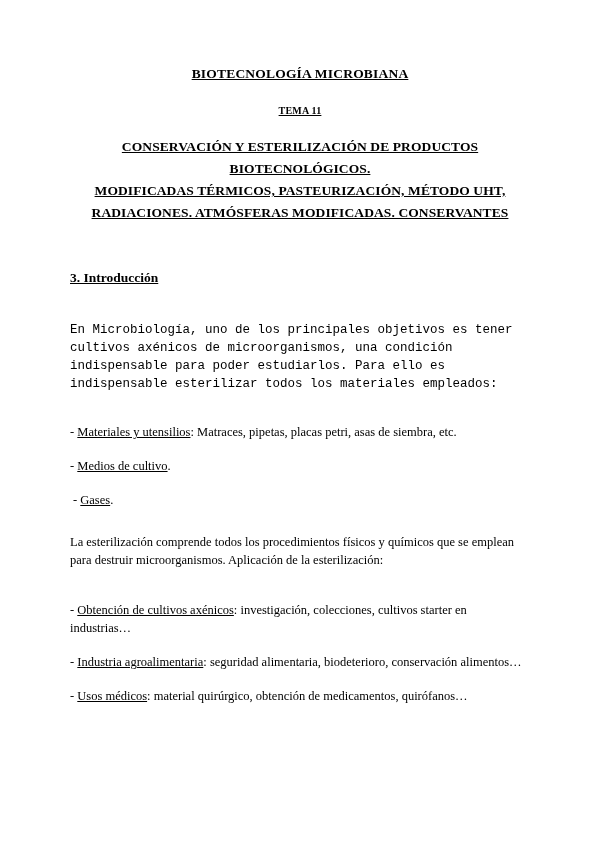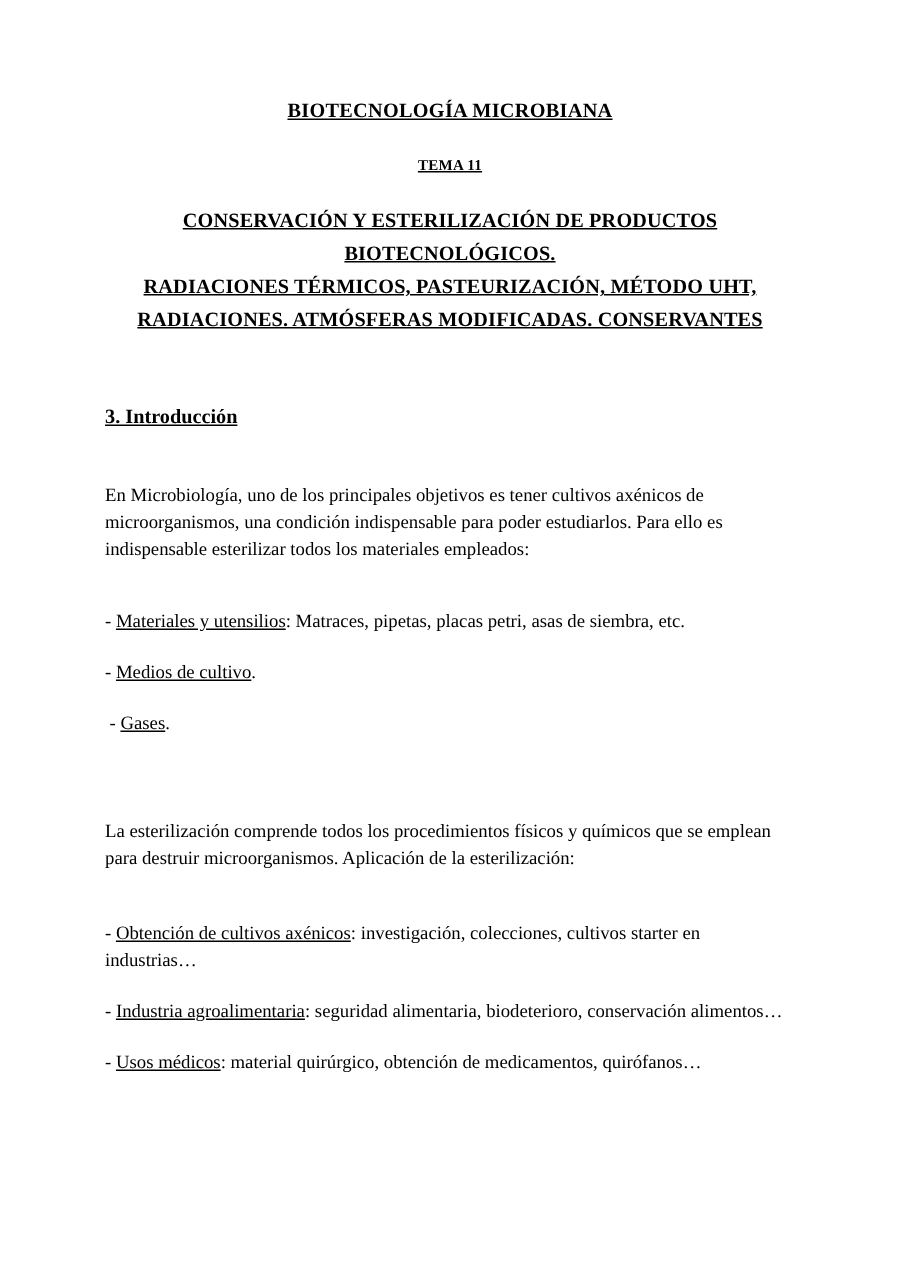"RADIACIONES TÉRMICOS, PASTEURIZACIÓN," span.u { text: RADIACIONES -> MODIFICADAS }
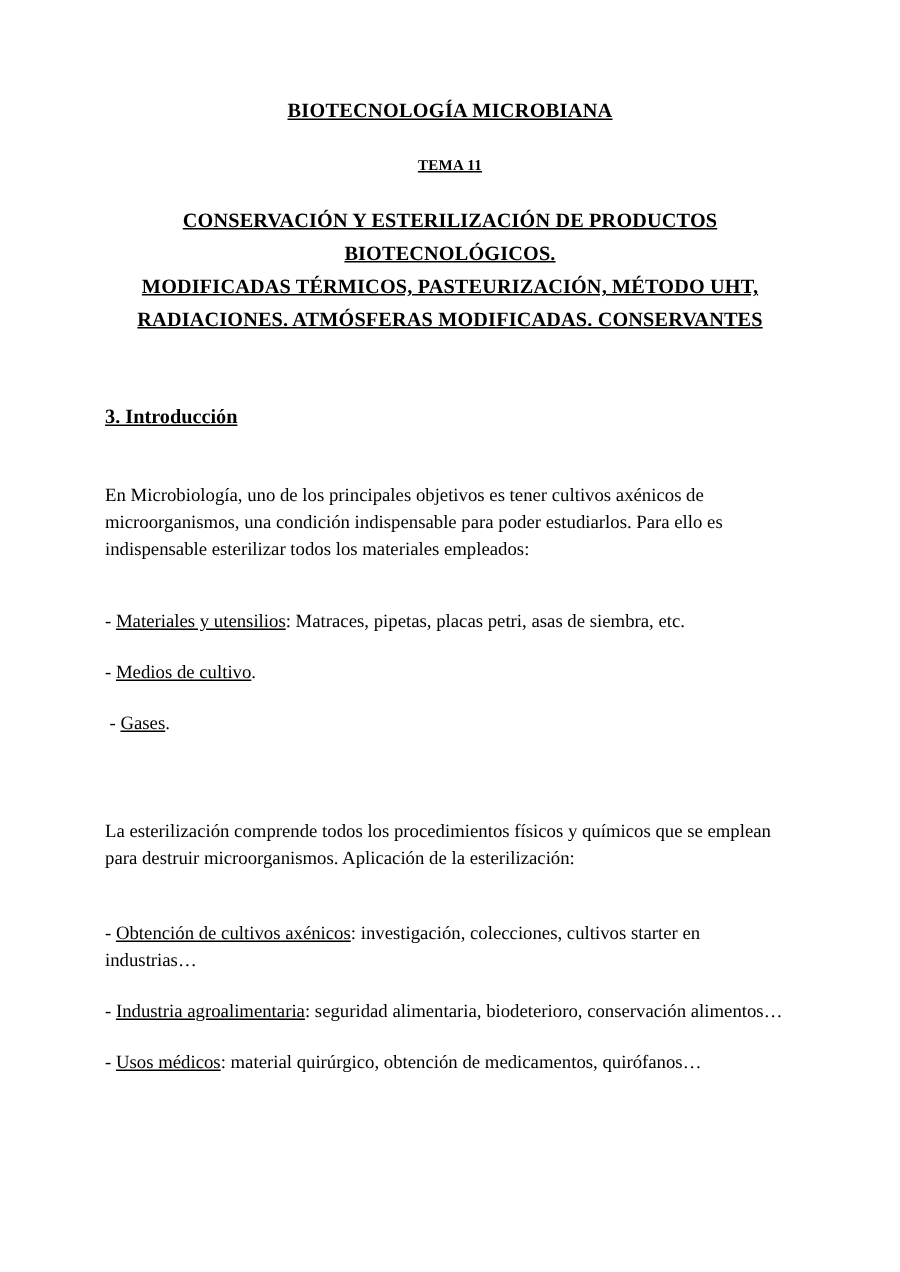"En Microbiología, uno de los" .para-intro { font-family: none -> Liberation Mono, monospace }
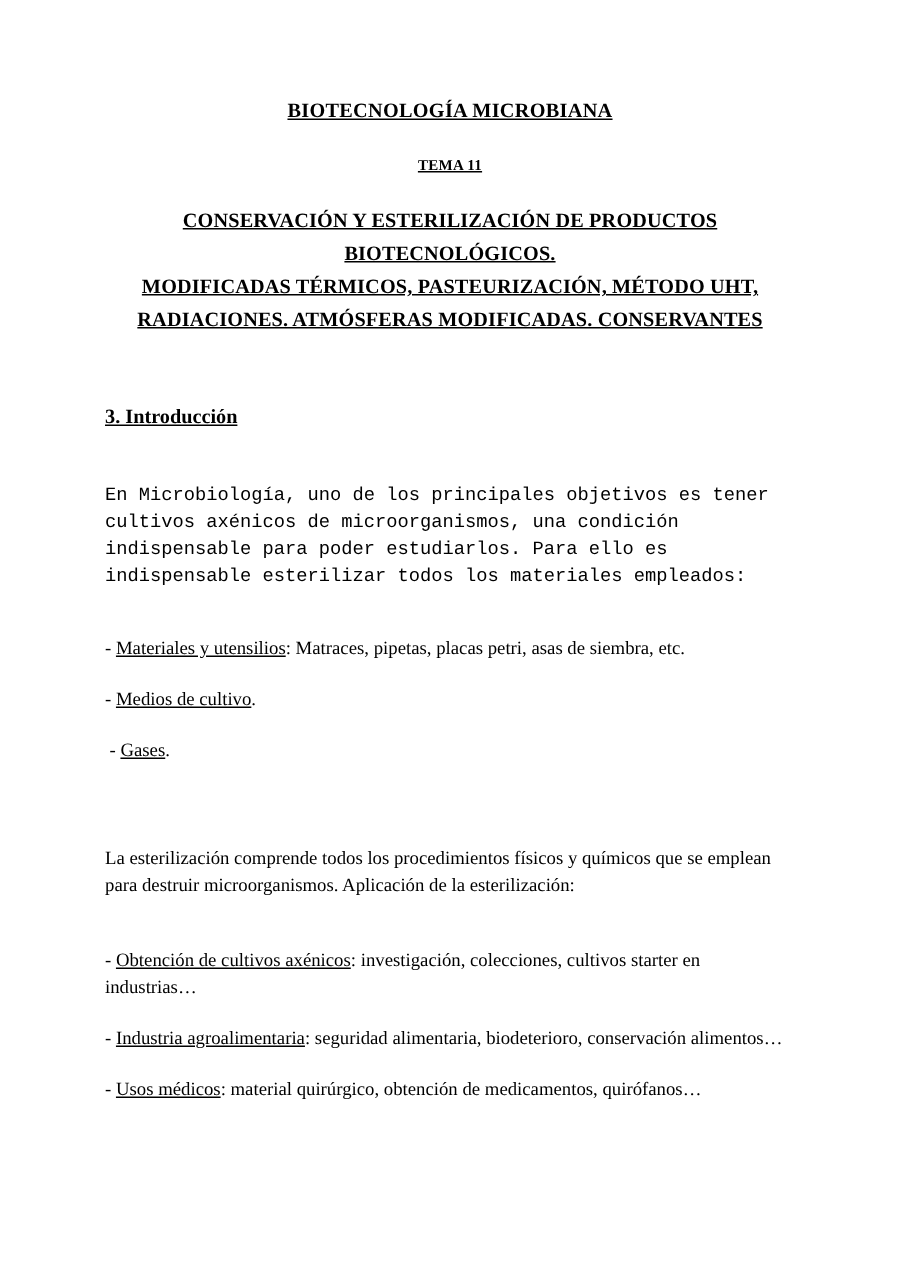"La esterilización comprende todos los" .para-steril { margin-top: 54px -> 24px }
